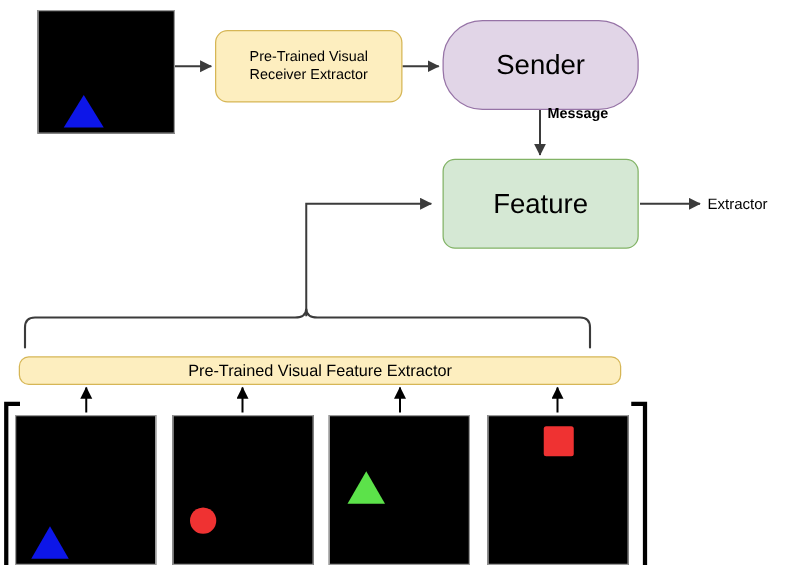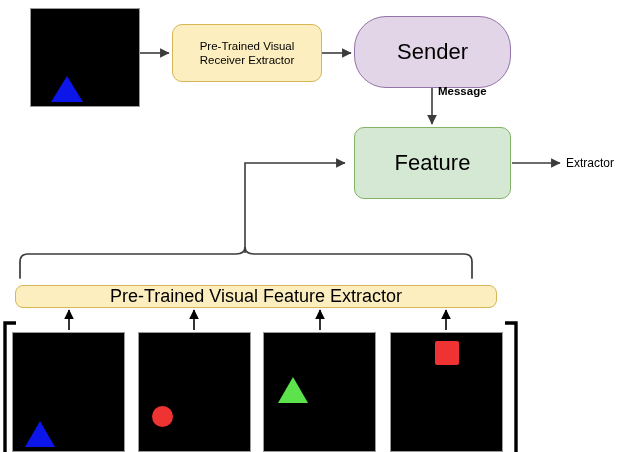"Pre-Trained Visual Feature Extractor" .bar-extractor { font-size: 18px -> 13px }
